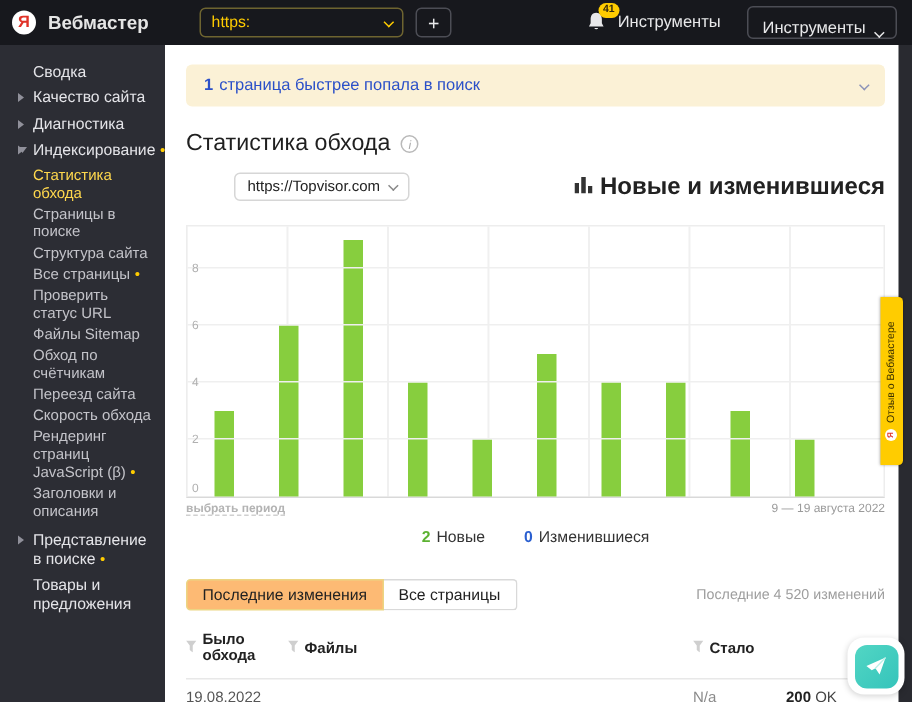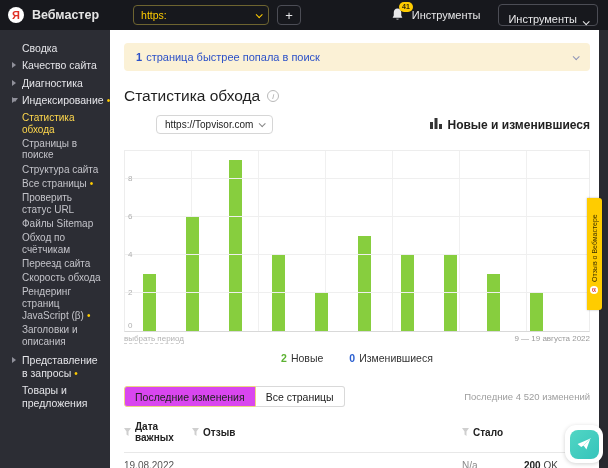"Новые и изменившиеся" .view-toggle { font-size: 12px -> 16px }
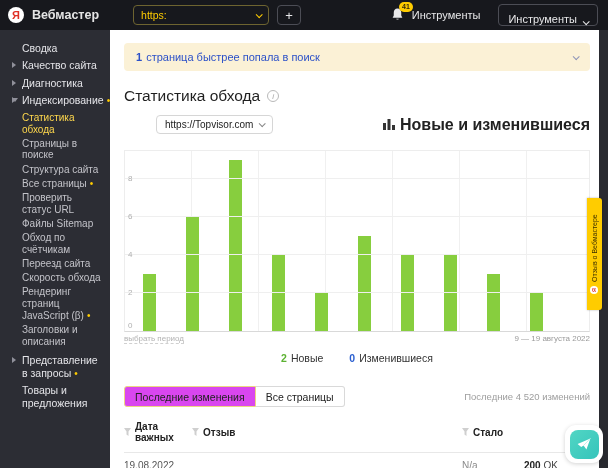"выбрать период" .period-link { font-weight: none -> bold }
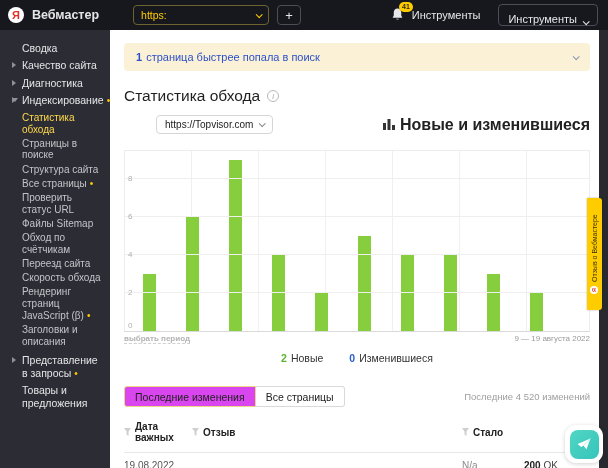"Представление в запросы" span { text: запросы -> поиске }
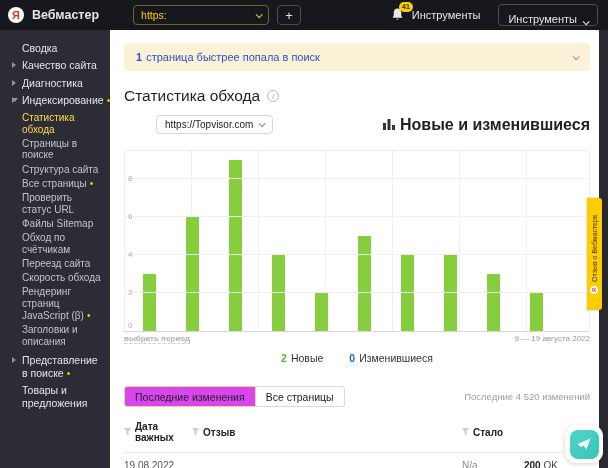"Последние изменения" .tab.active { background: #d946ef -> #fdba74 }
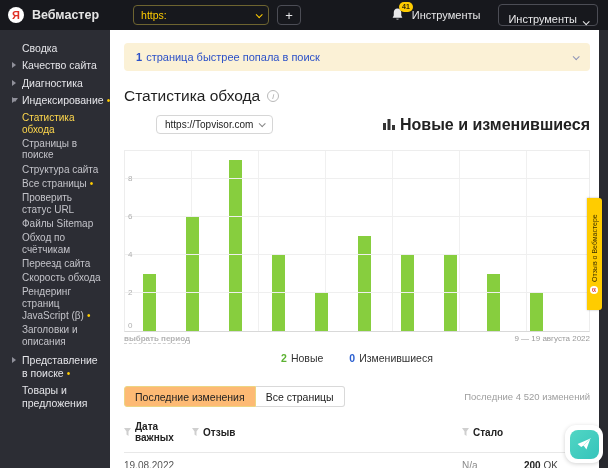"Дата важных" span { text: Дата важных -> Было обхода }
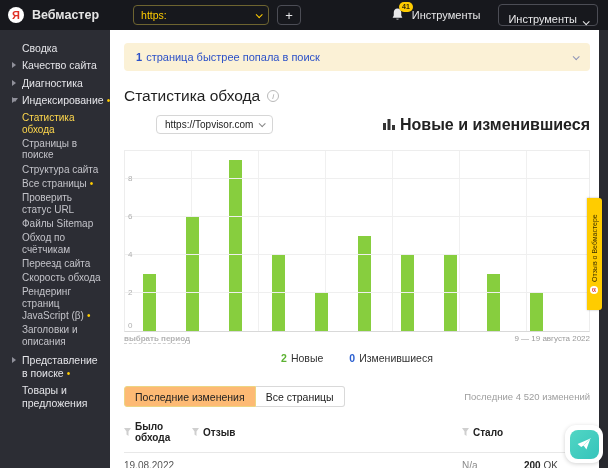"Отзыв" span { text: Отзыв -> Файлы }
